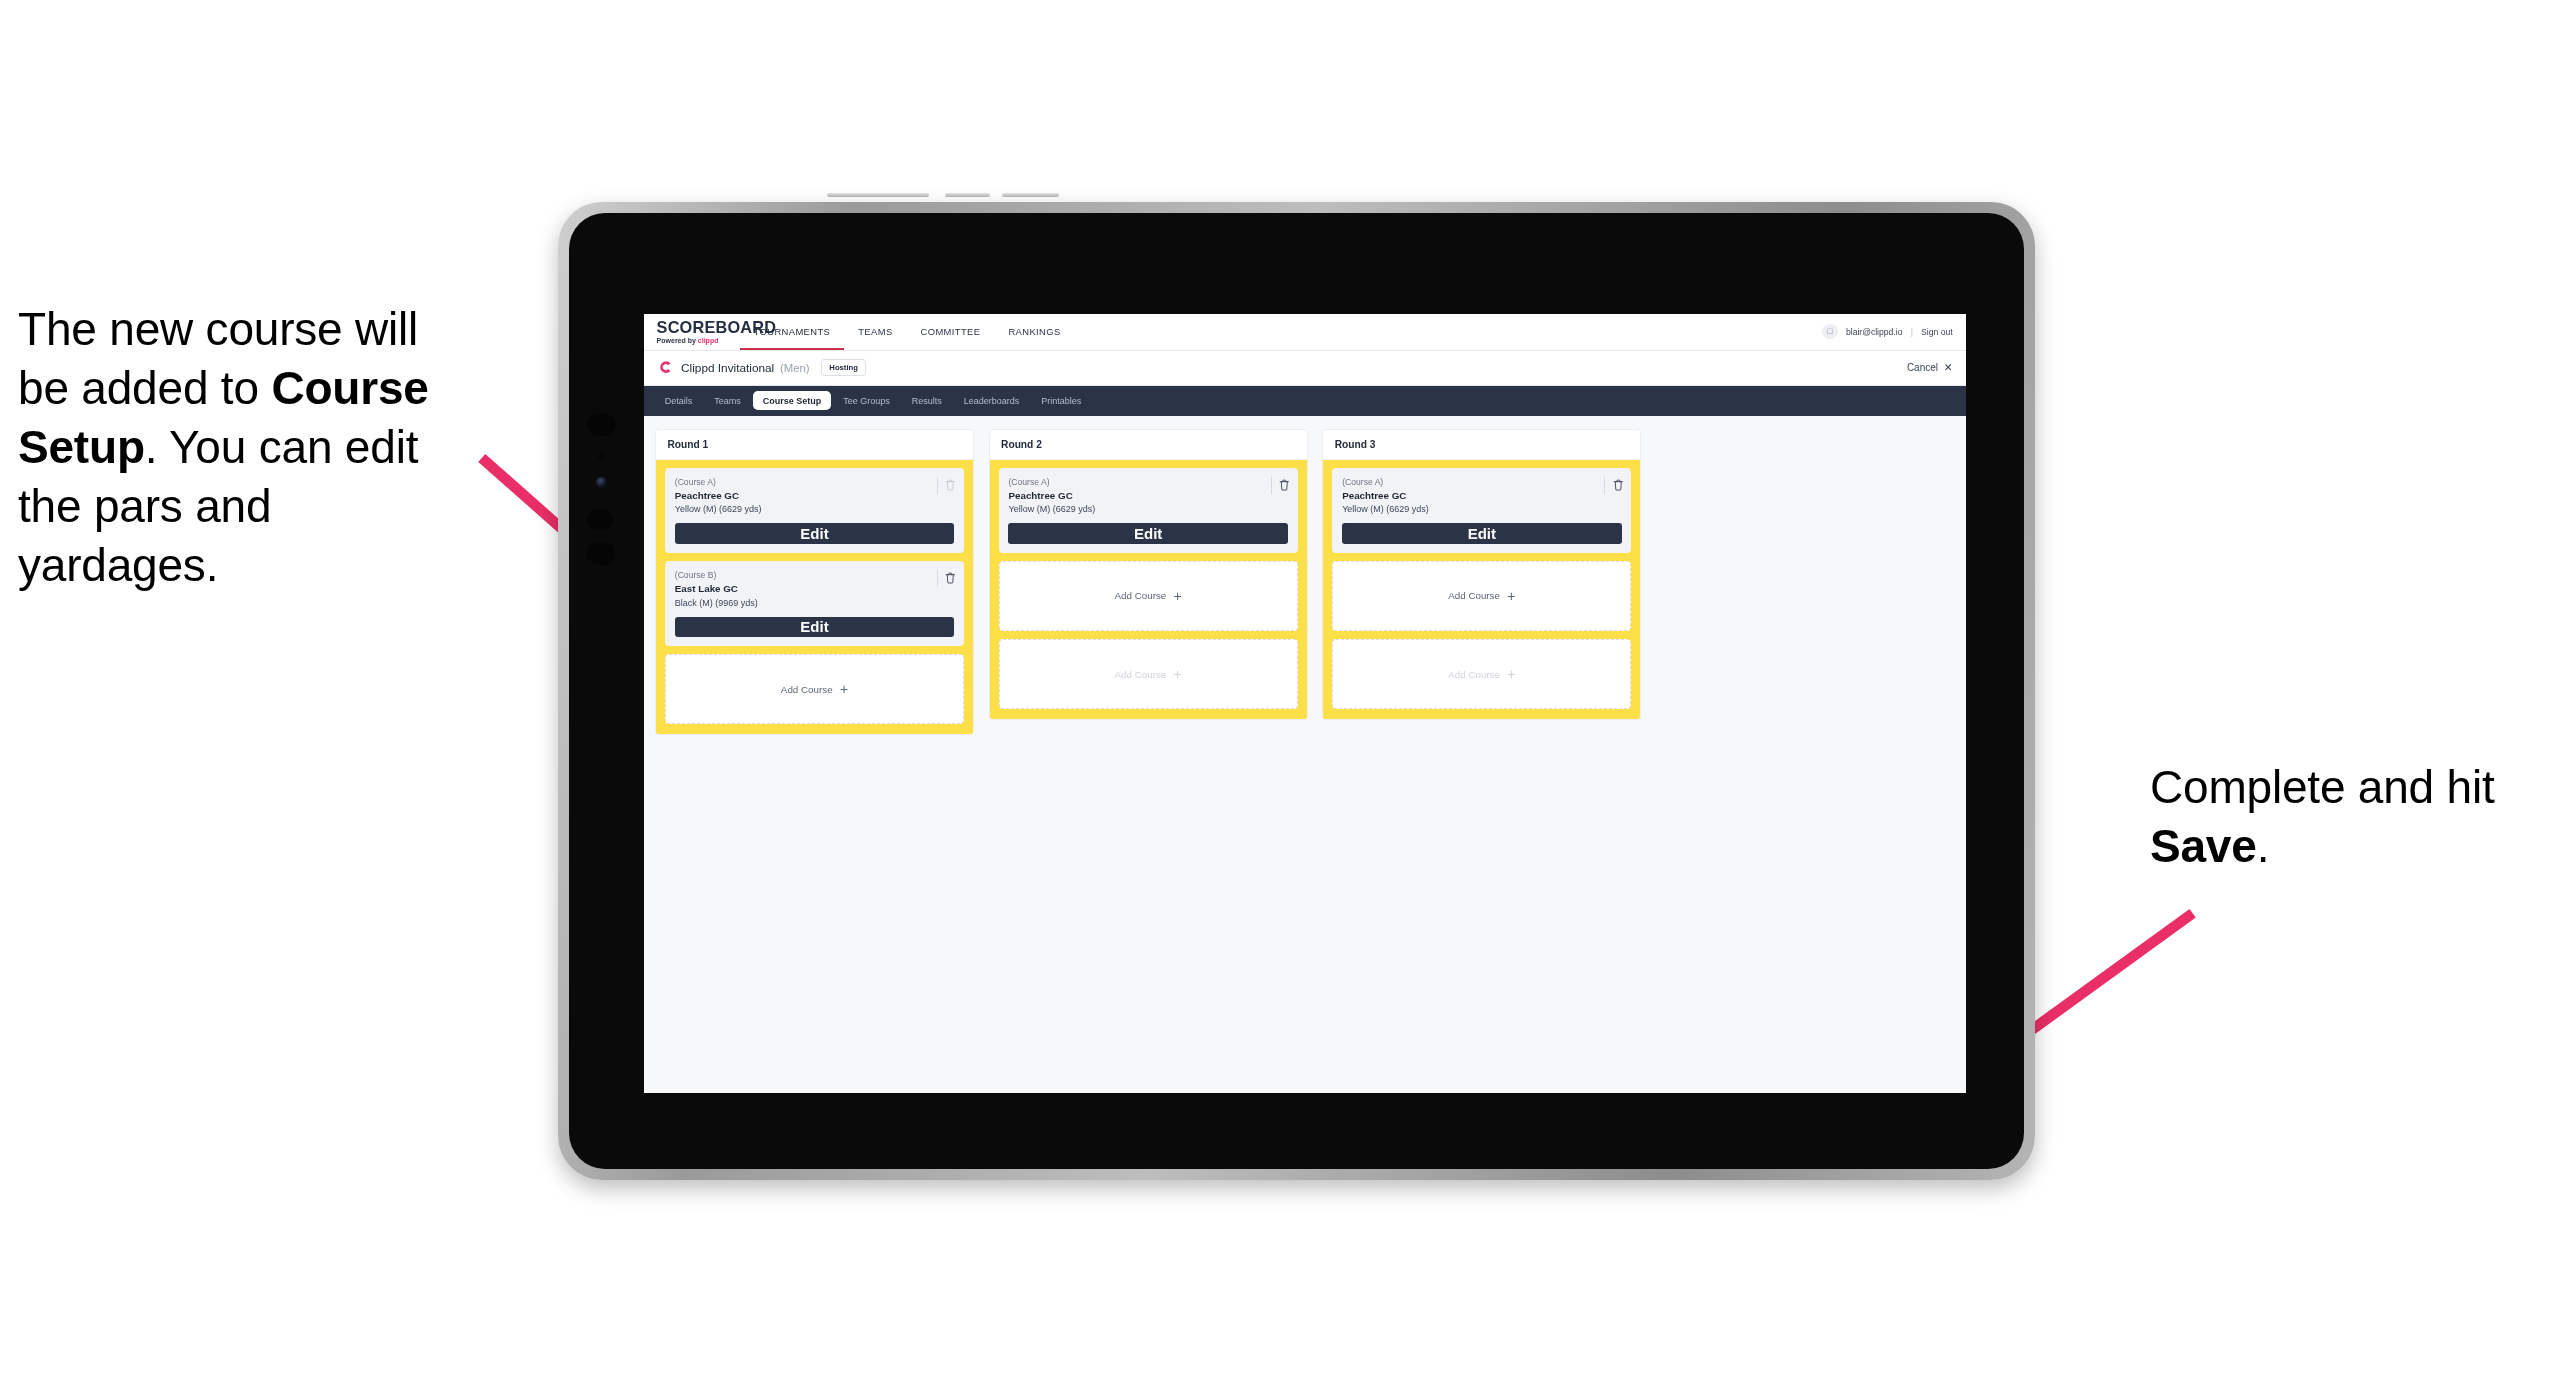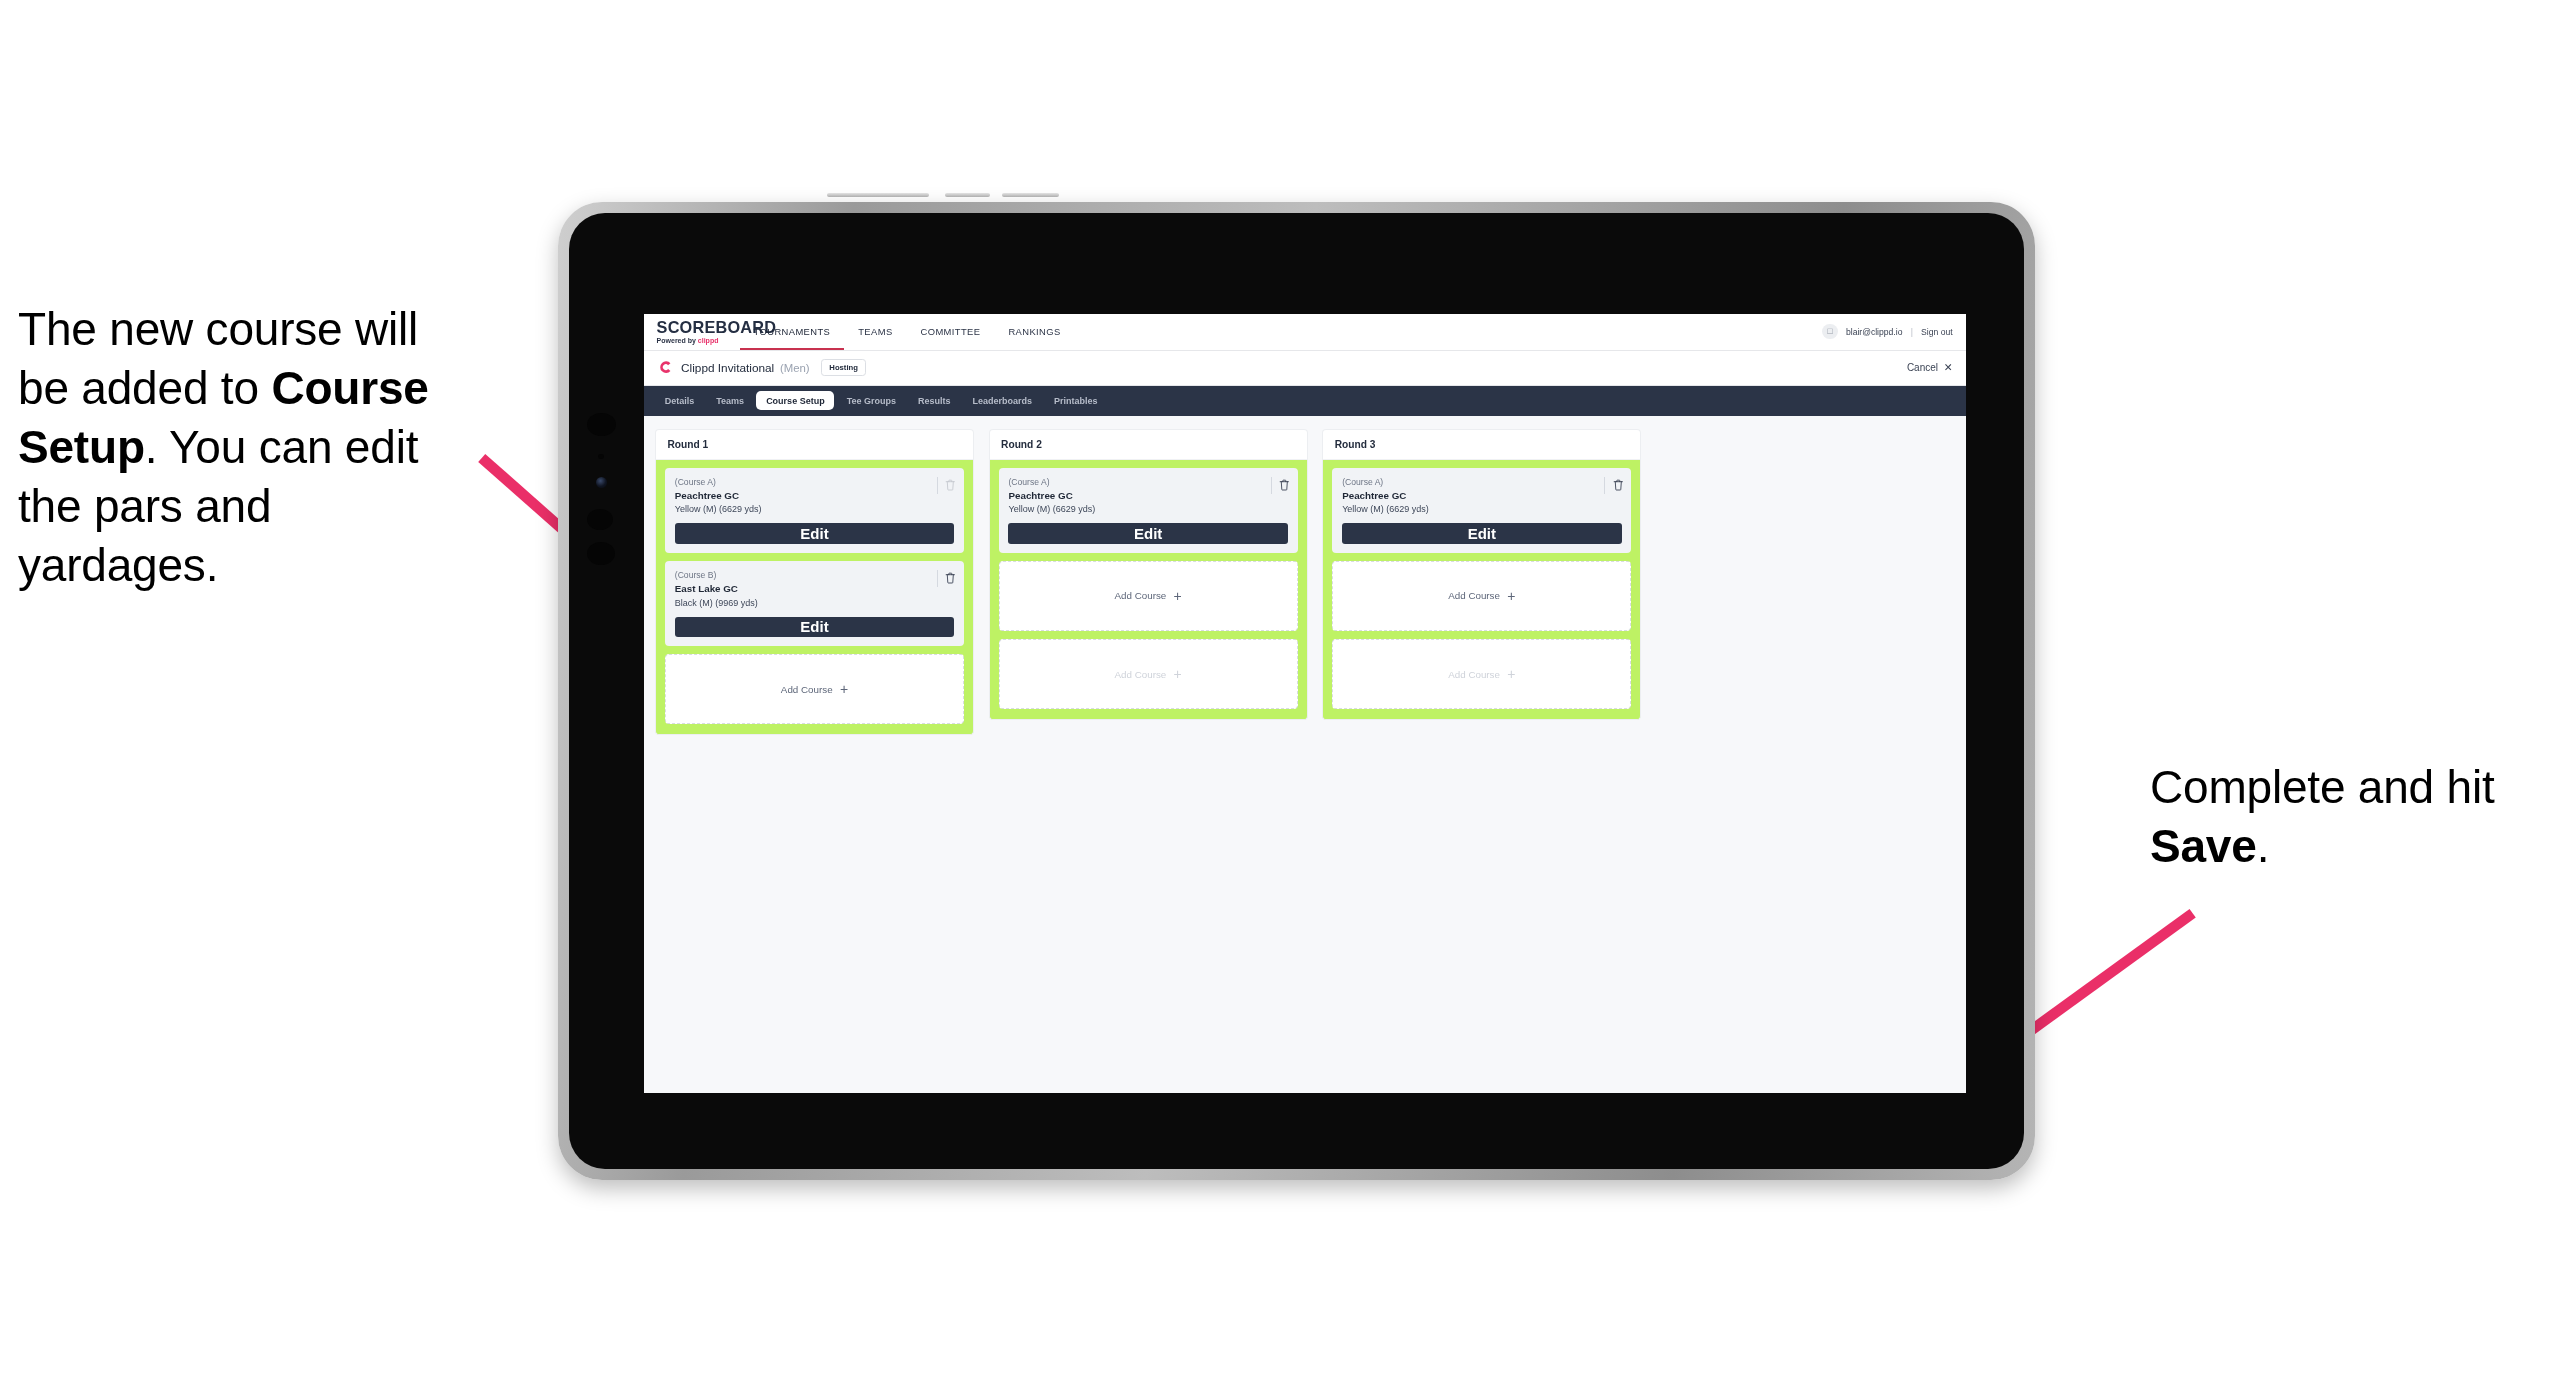"Details" .tab { font-weight: bold -> none }
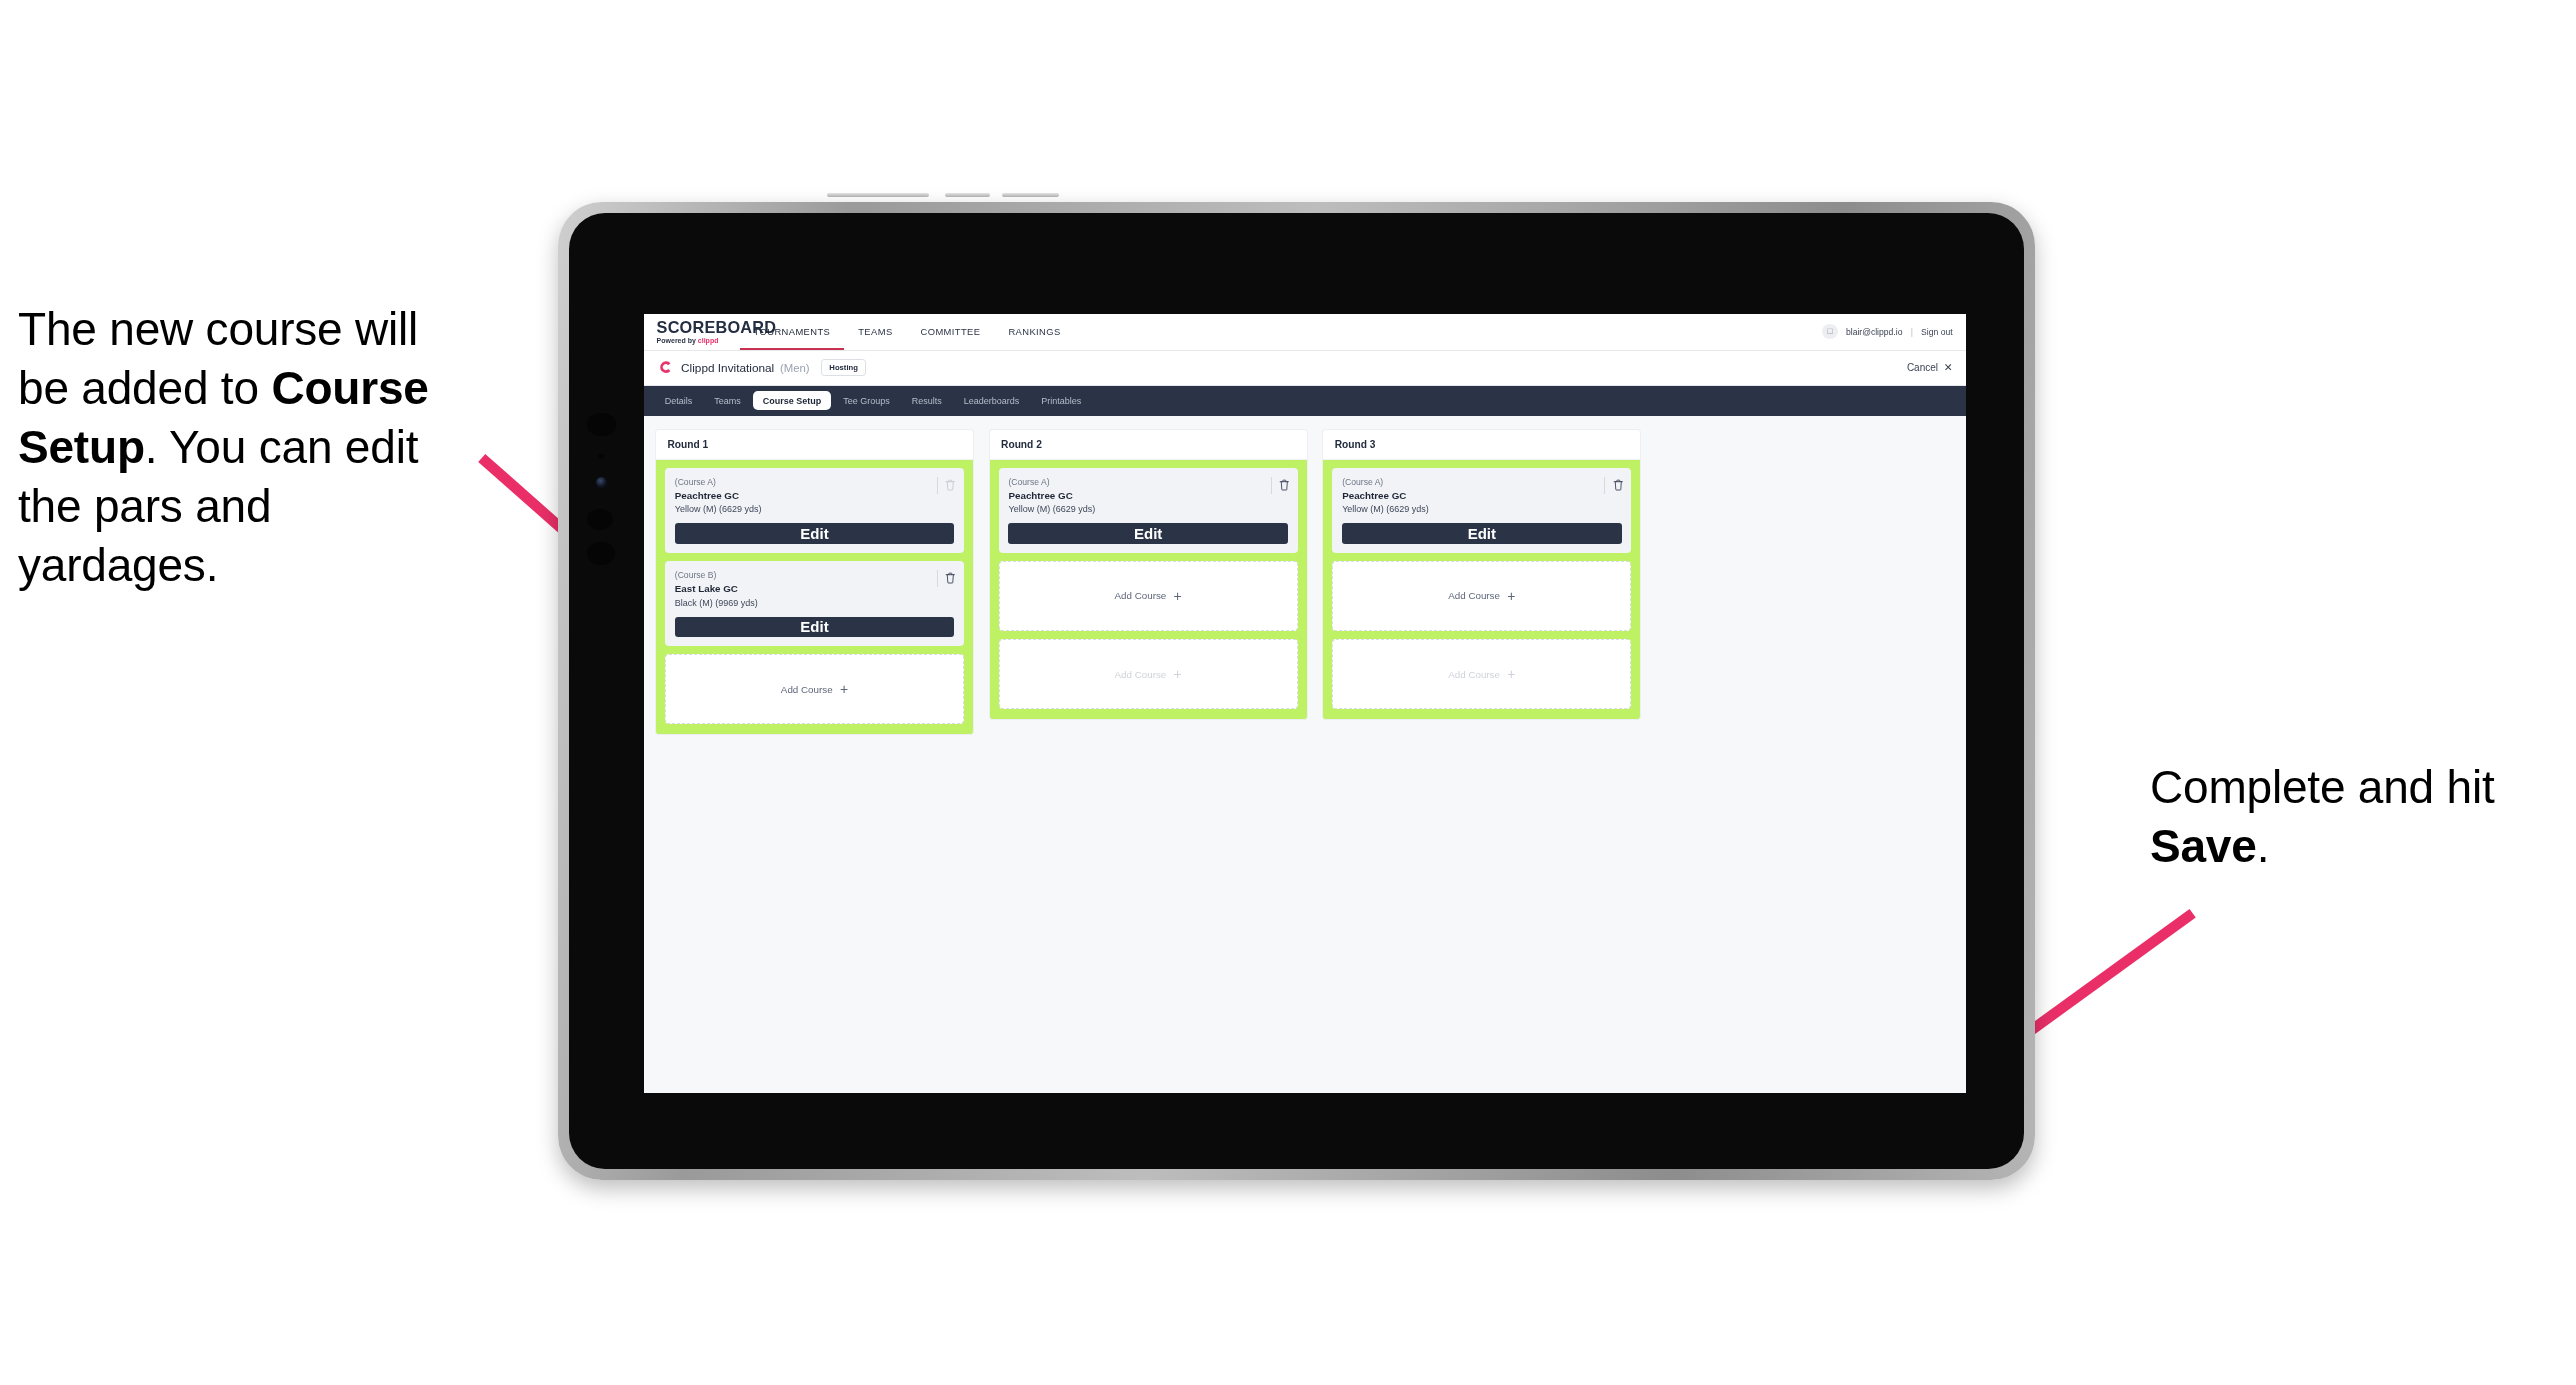"(Course A)" .round-body { background: #bef264 -> #fde047 }
